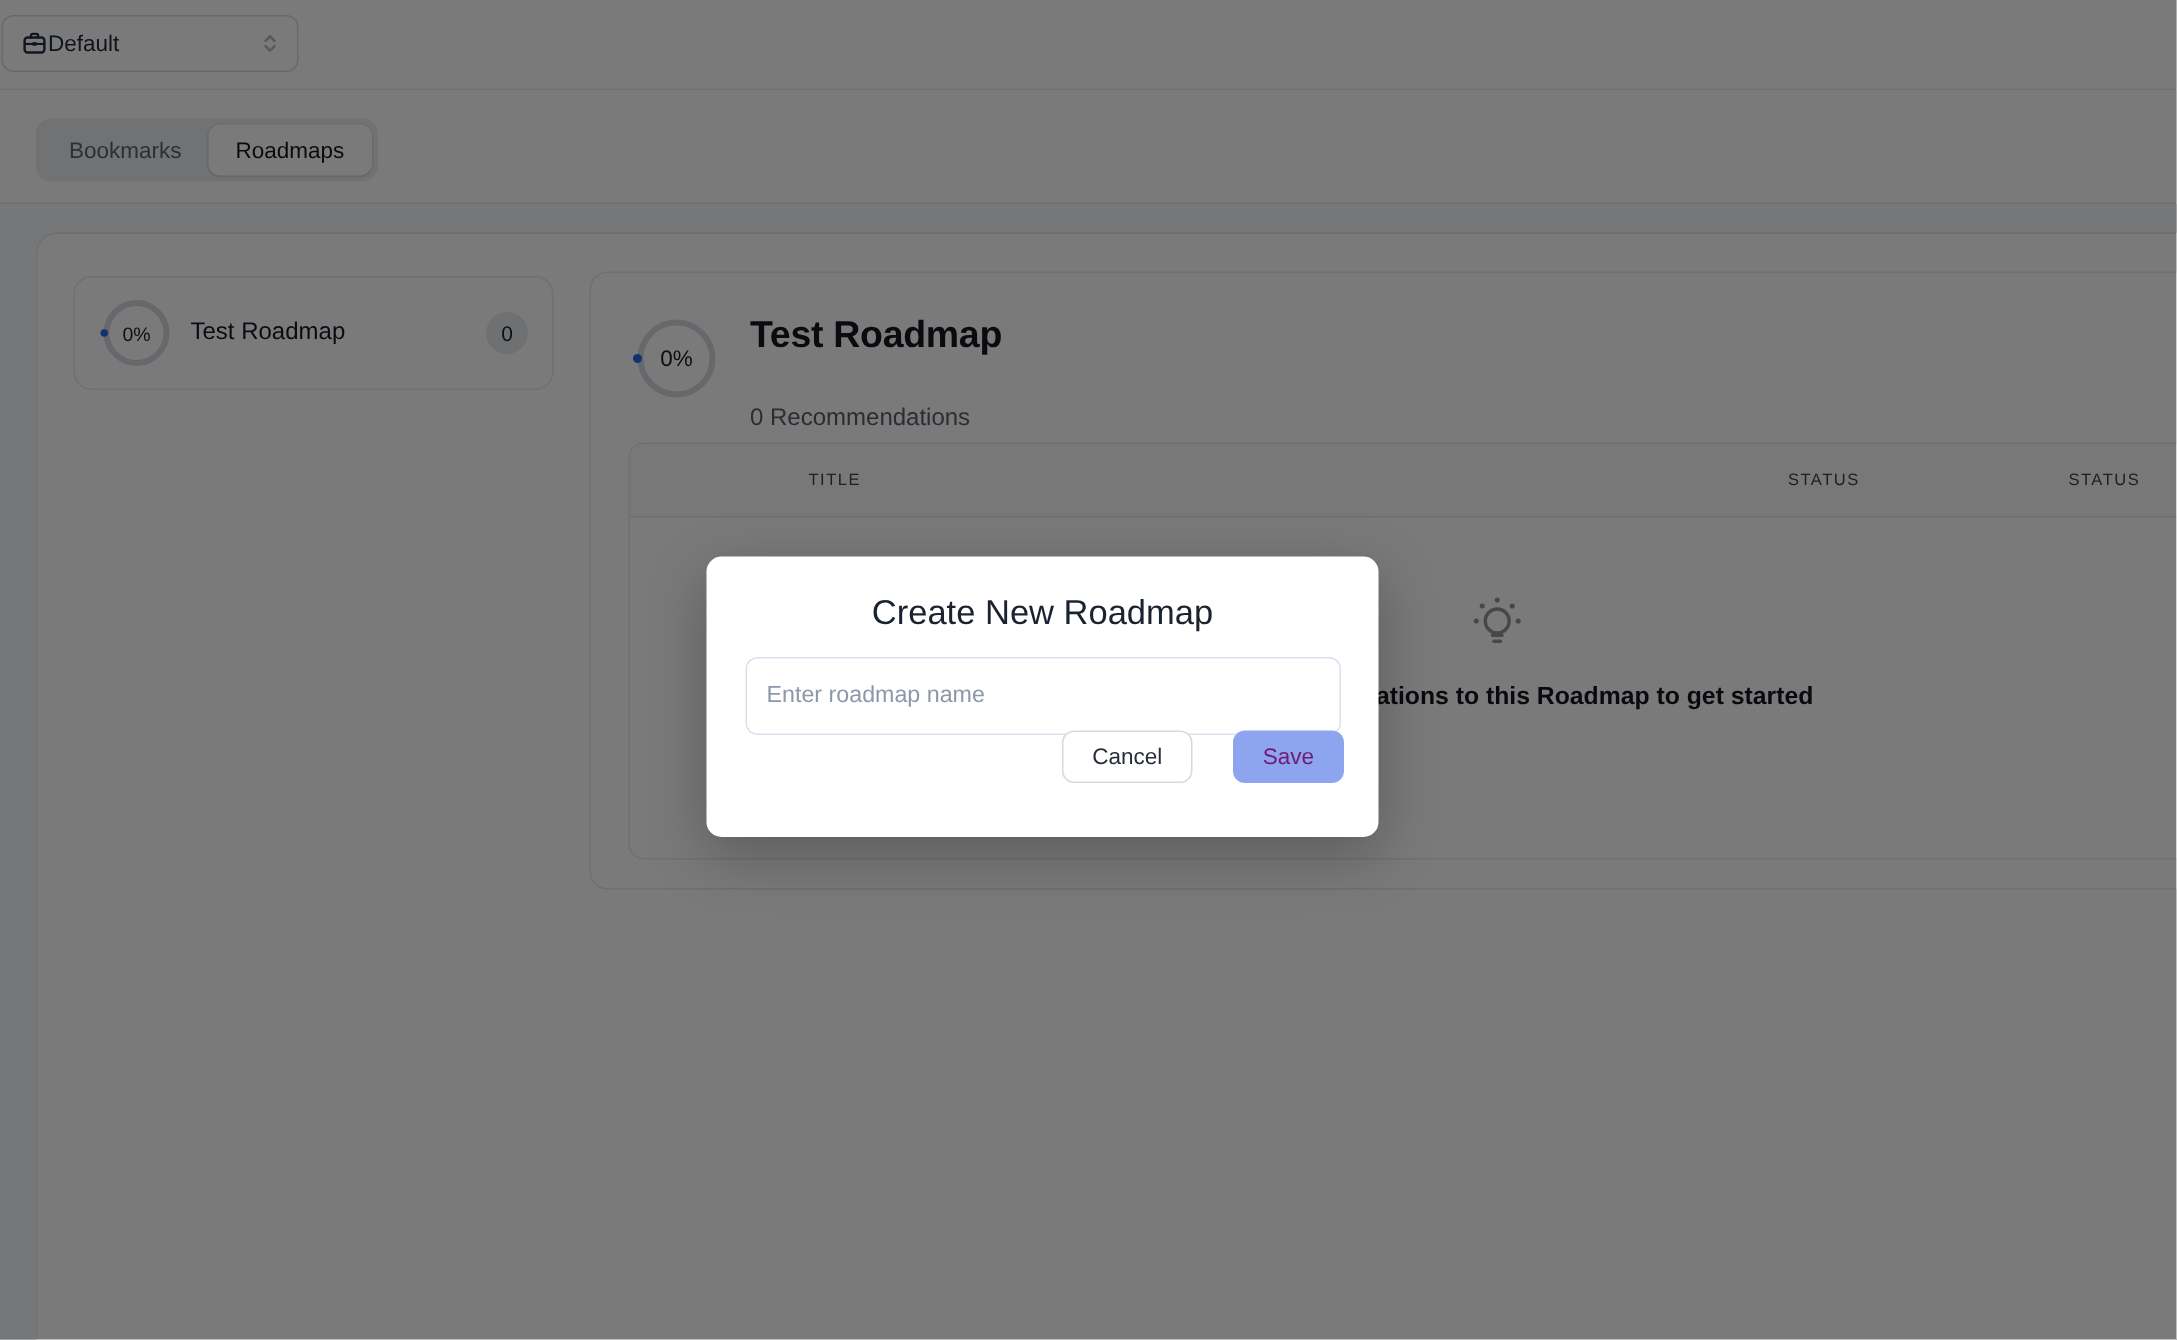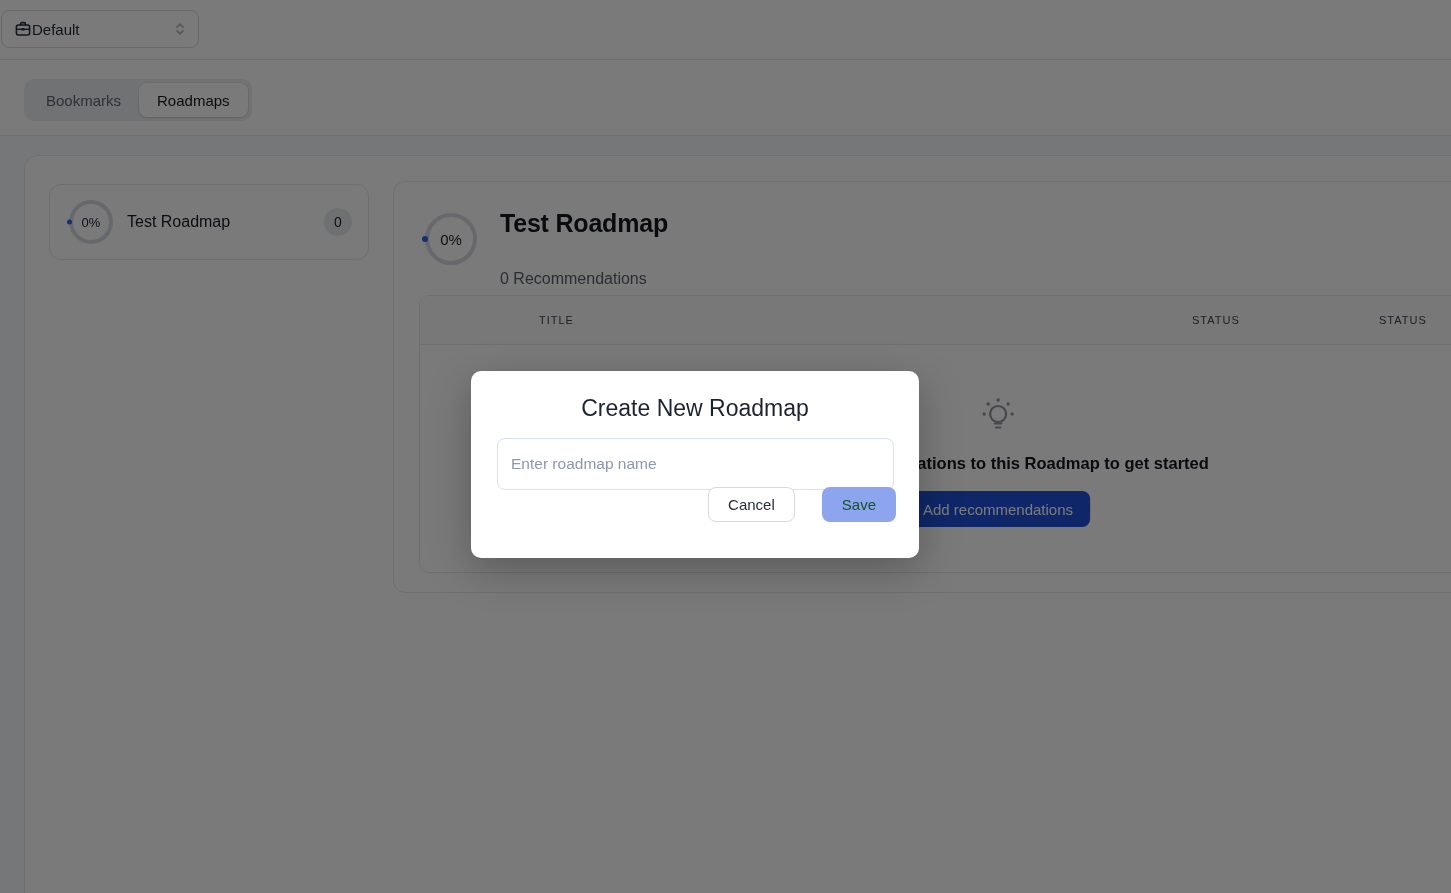"Save" .btn-save { color: #14532d -> #701a75 }
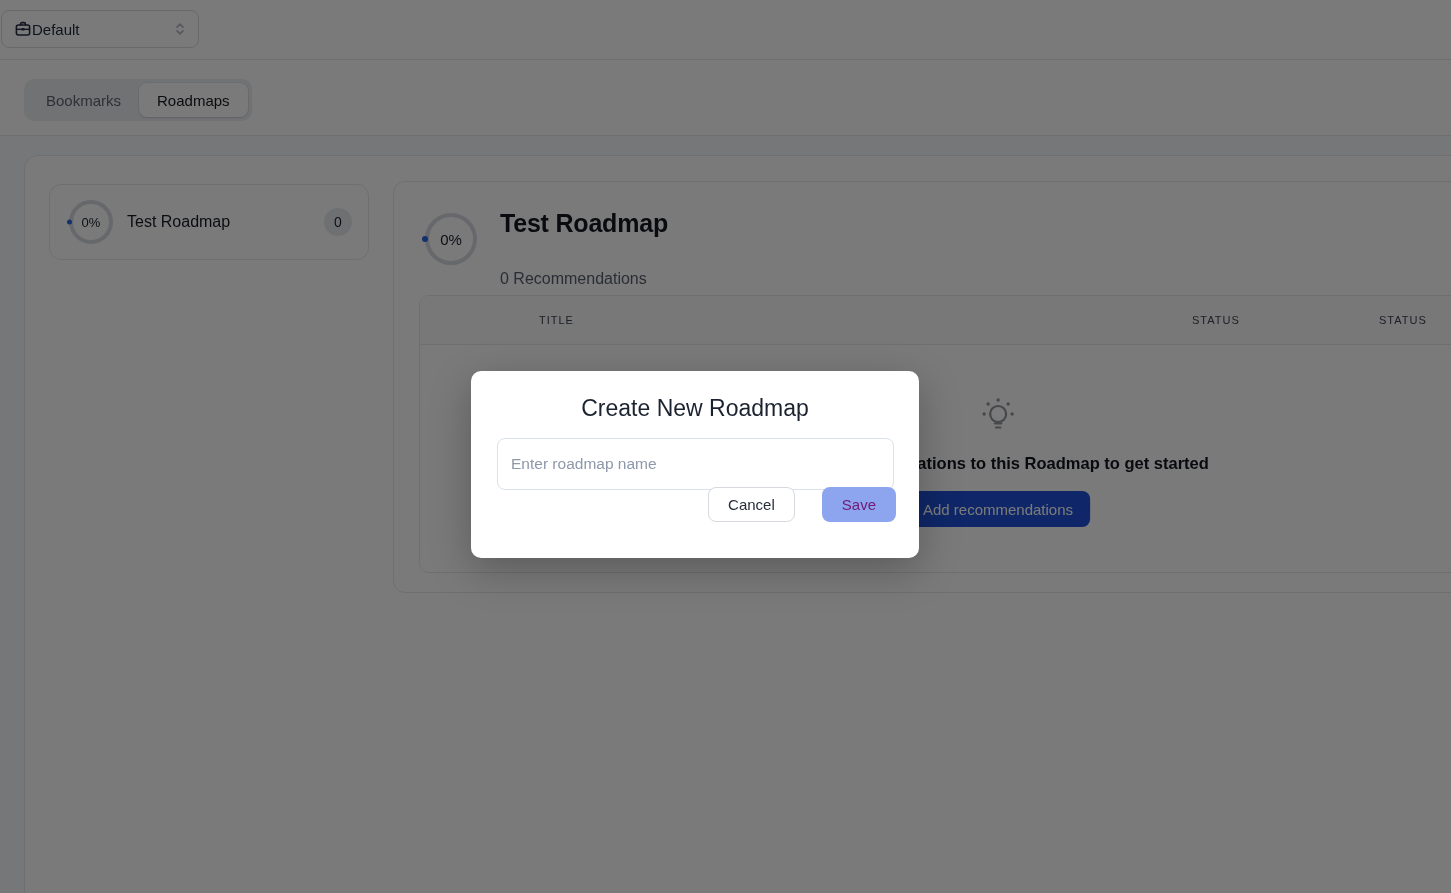"Add recommendations" button.add-rec-btn { html: <button>Add recommendations</button> -> none }
